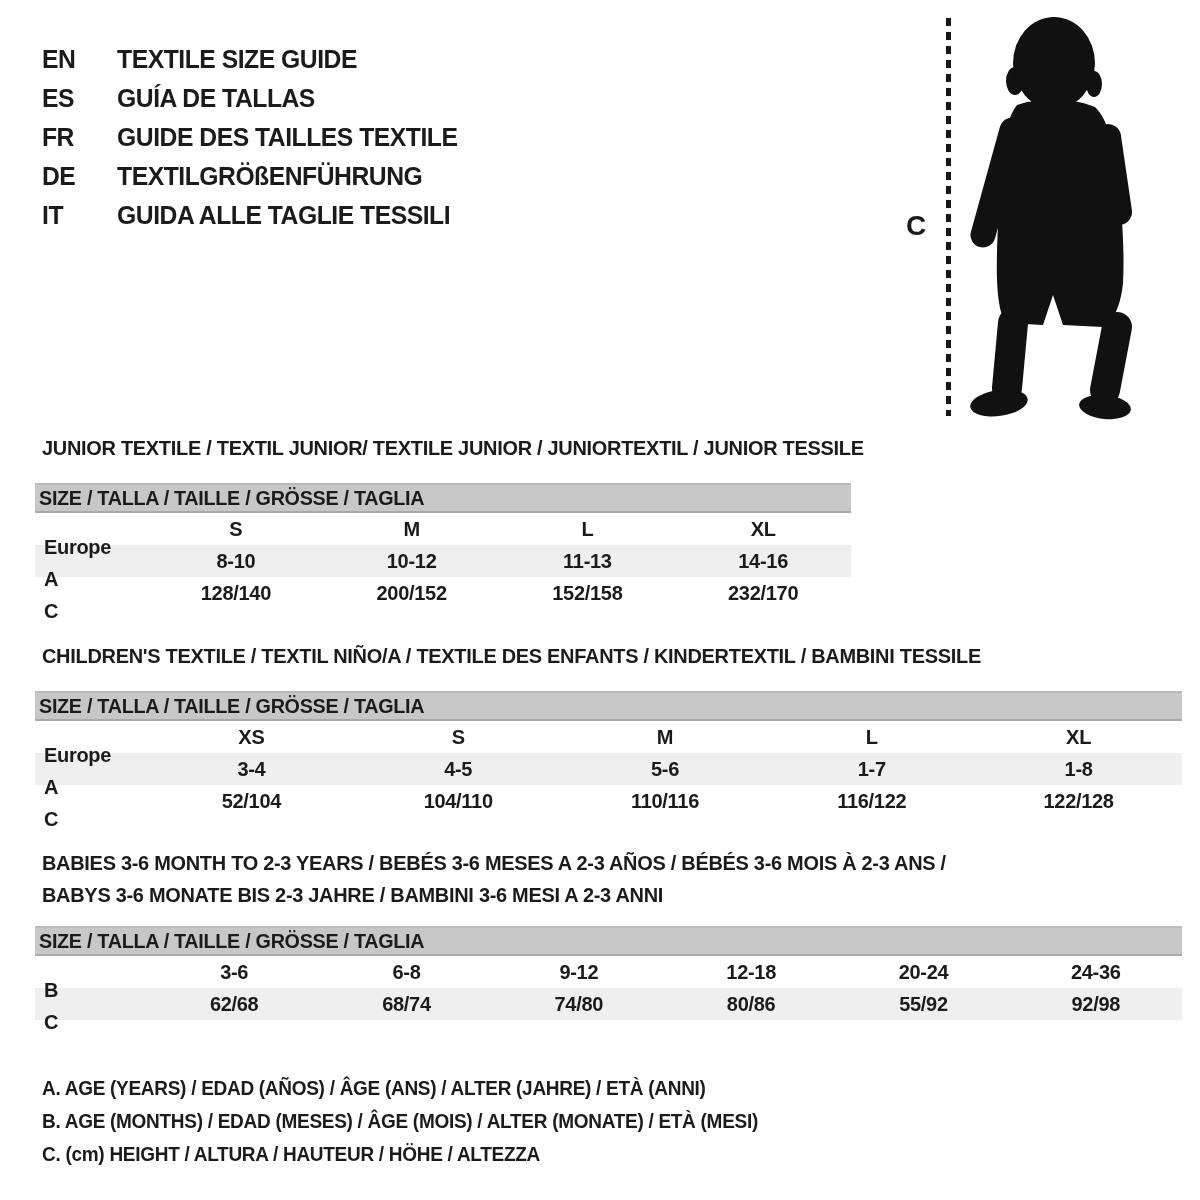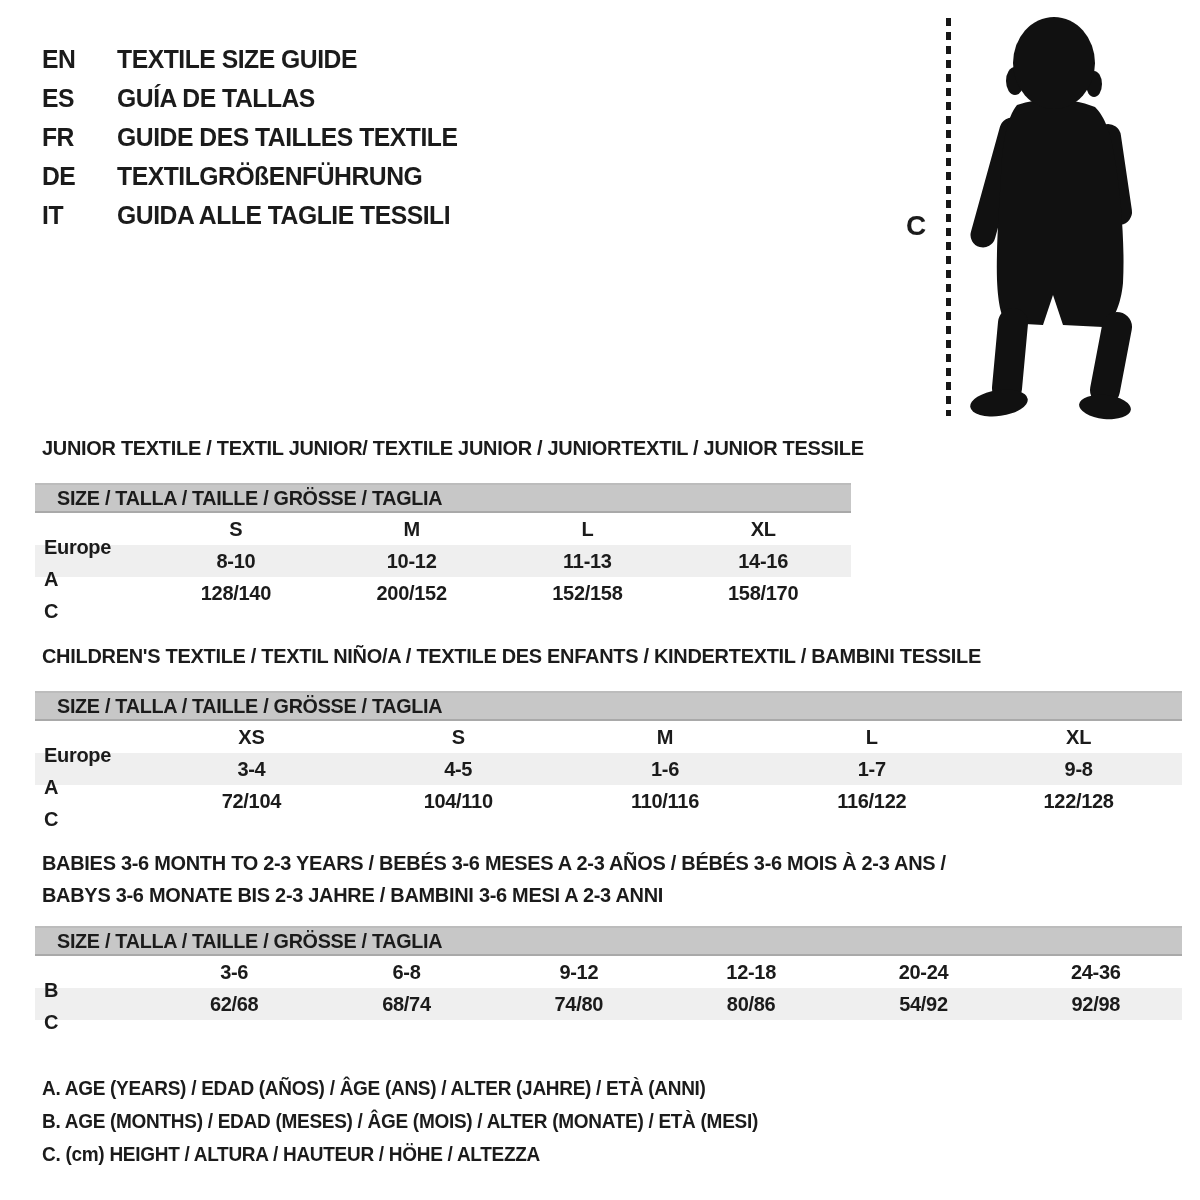"SIZE / TALLA / TAILLE" .band { padding-left: 22px -> 4px }
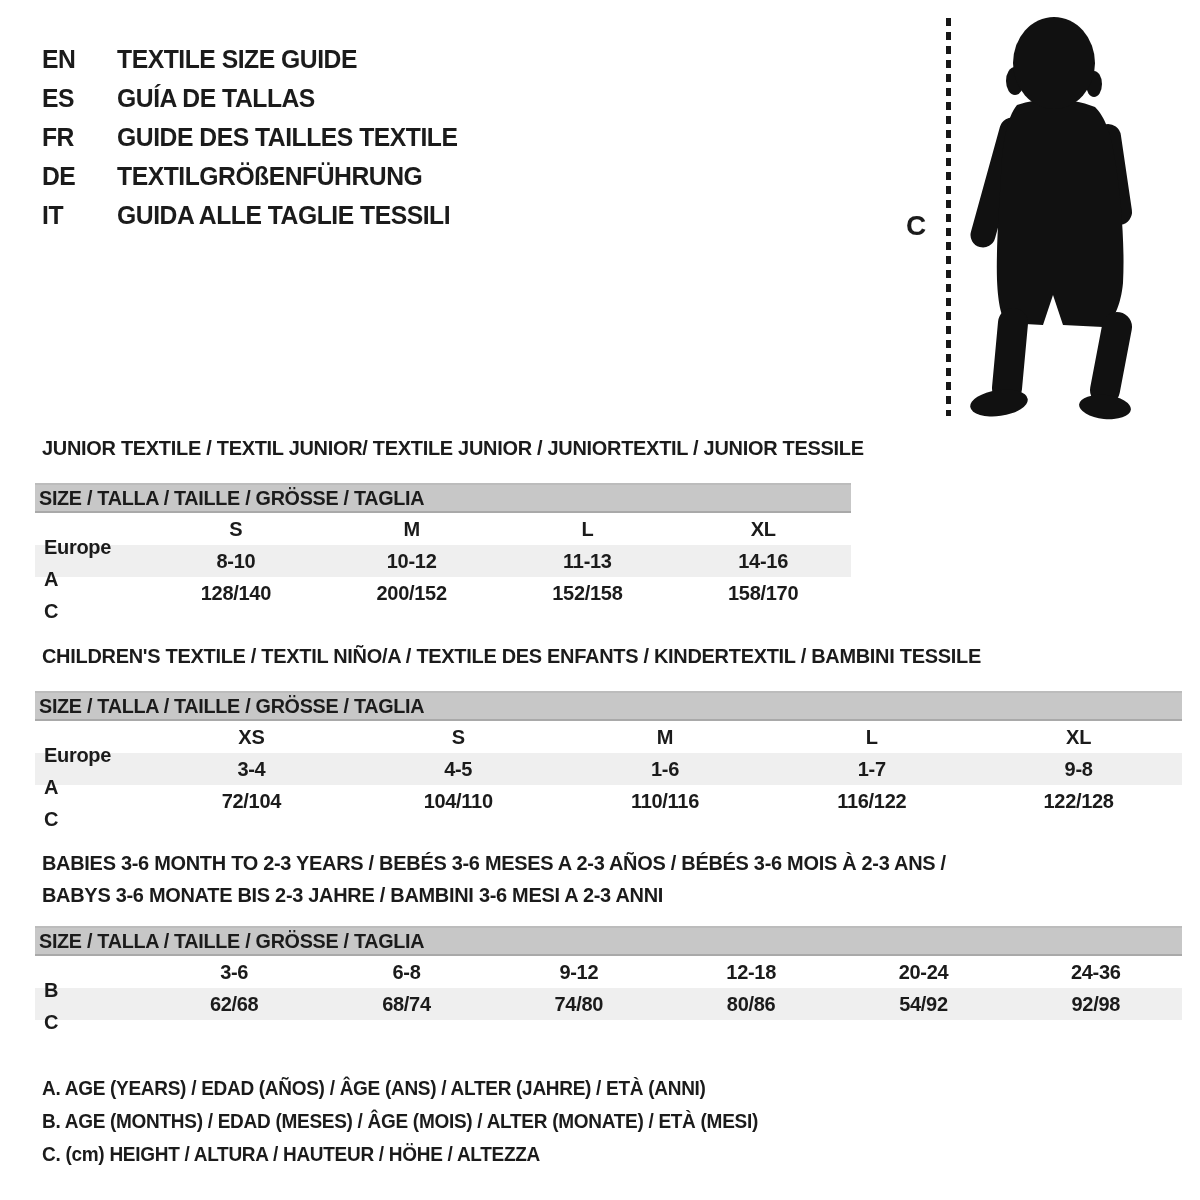"158/170" span.tcell { text: 158/170 -> 232/170 }
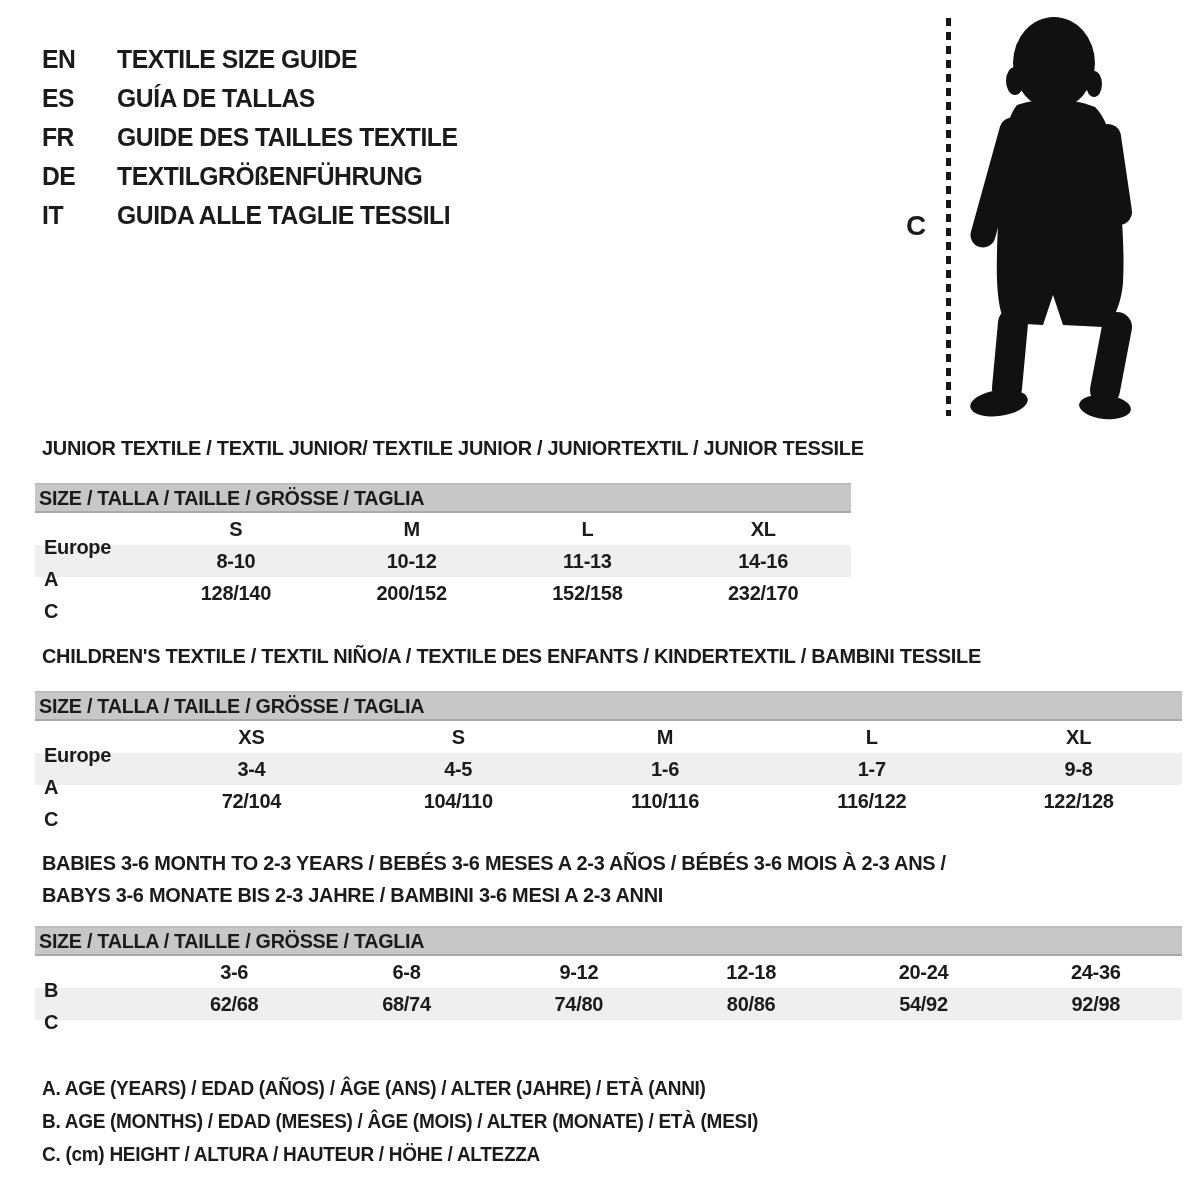"1-6" span.tcell { text: 1-6 -> 5-6 }
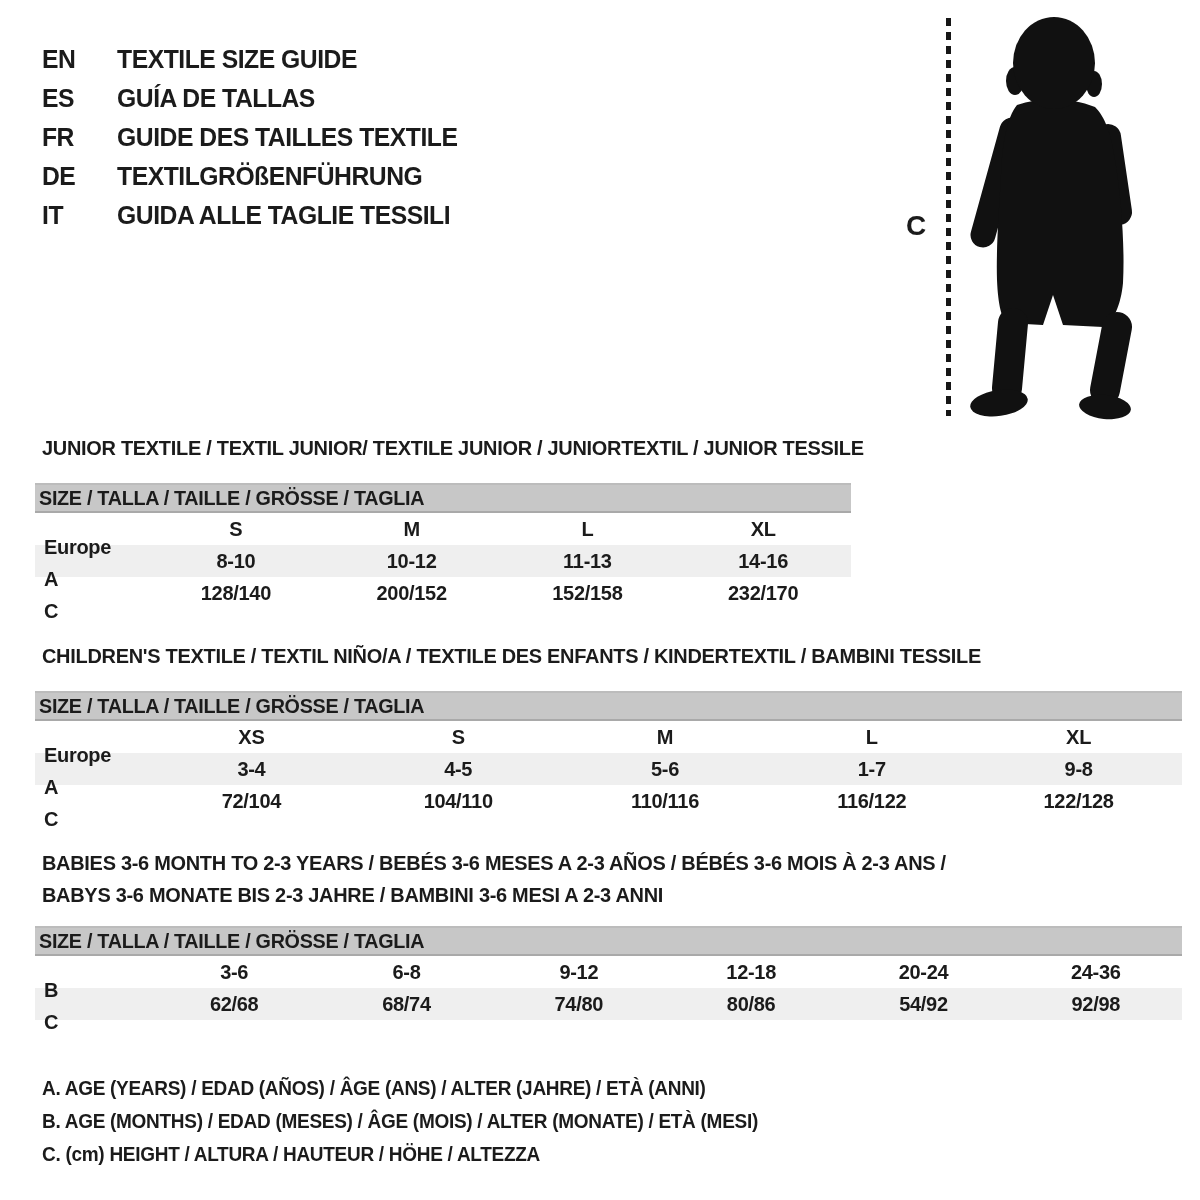"9-8" span.tcell { text: 9-8 -> 1-8 }
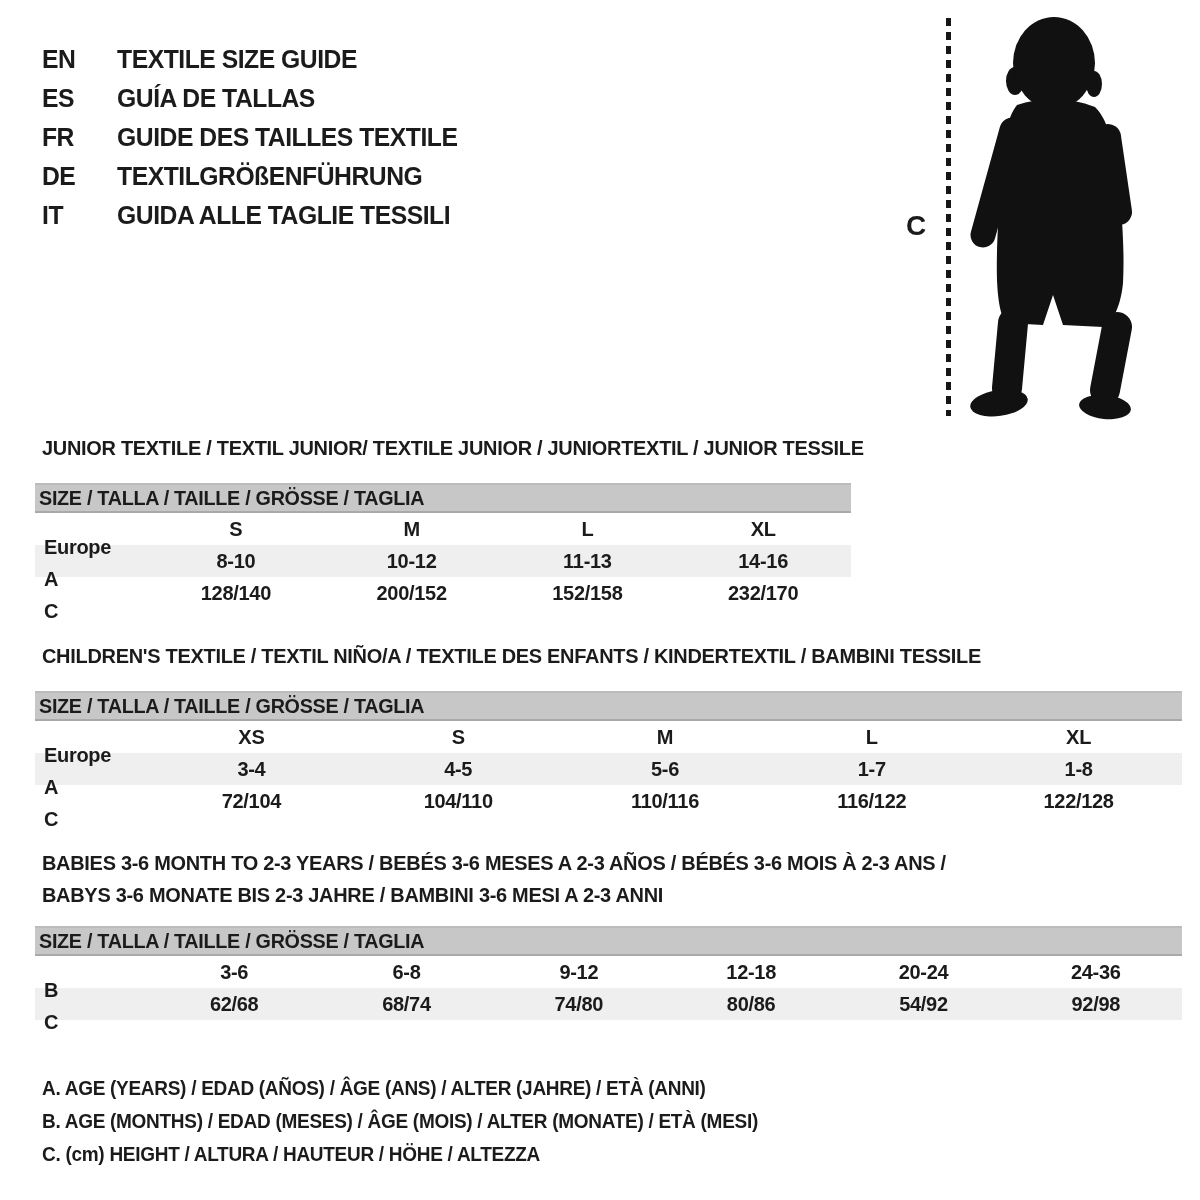"72/104" span.tcell { text: 72/104 -> 52/104 }
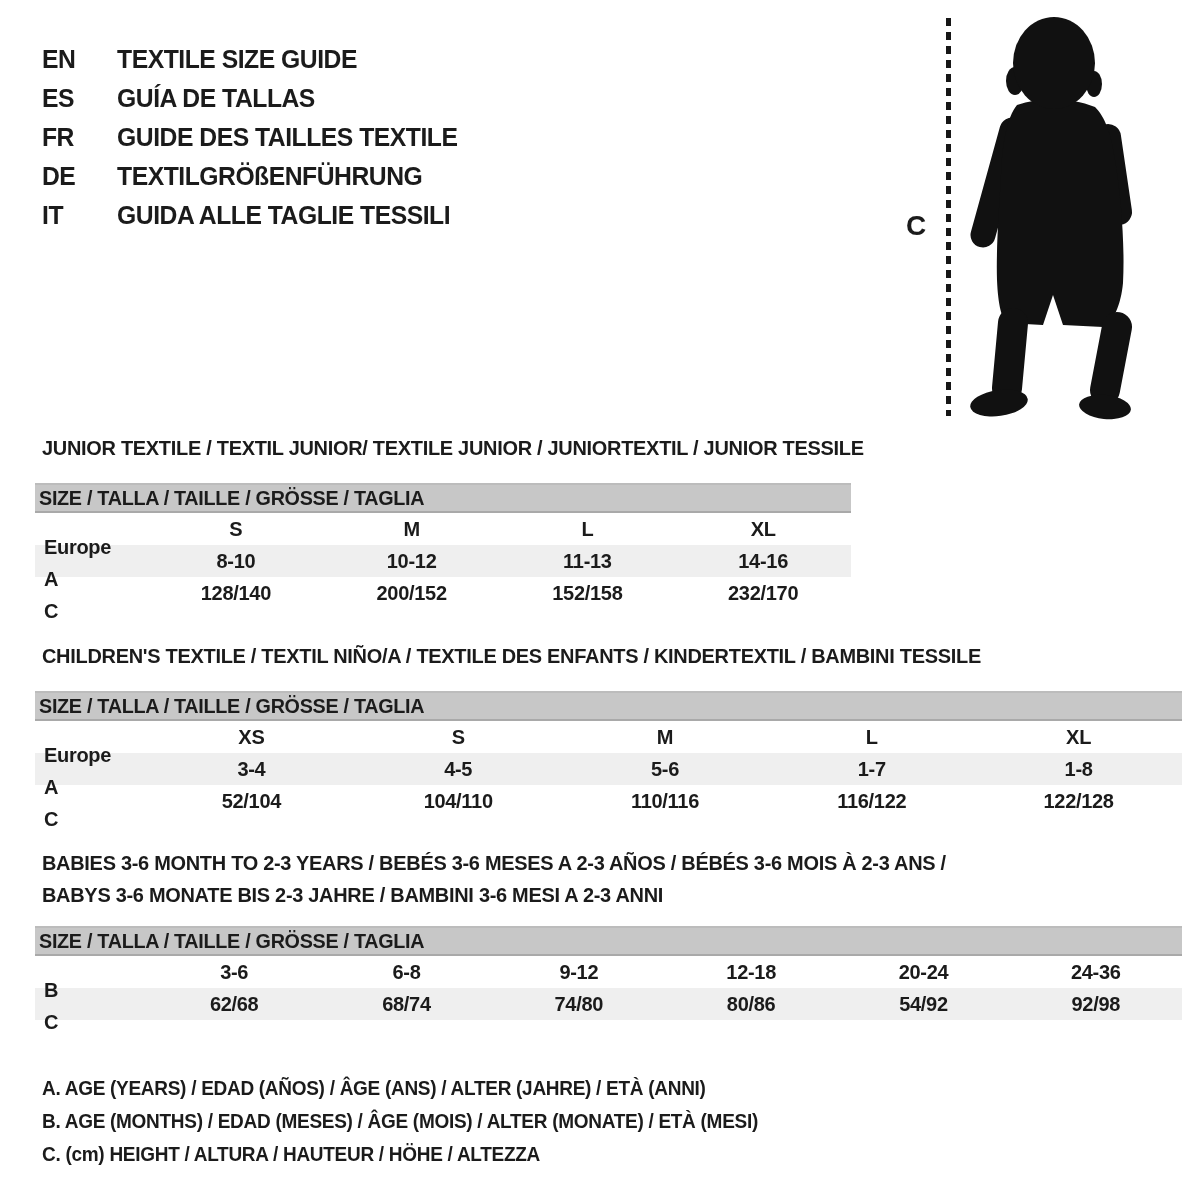"54/92" span.tcell { text: 54/92 -> 55/92 }
